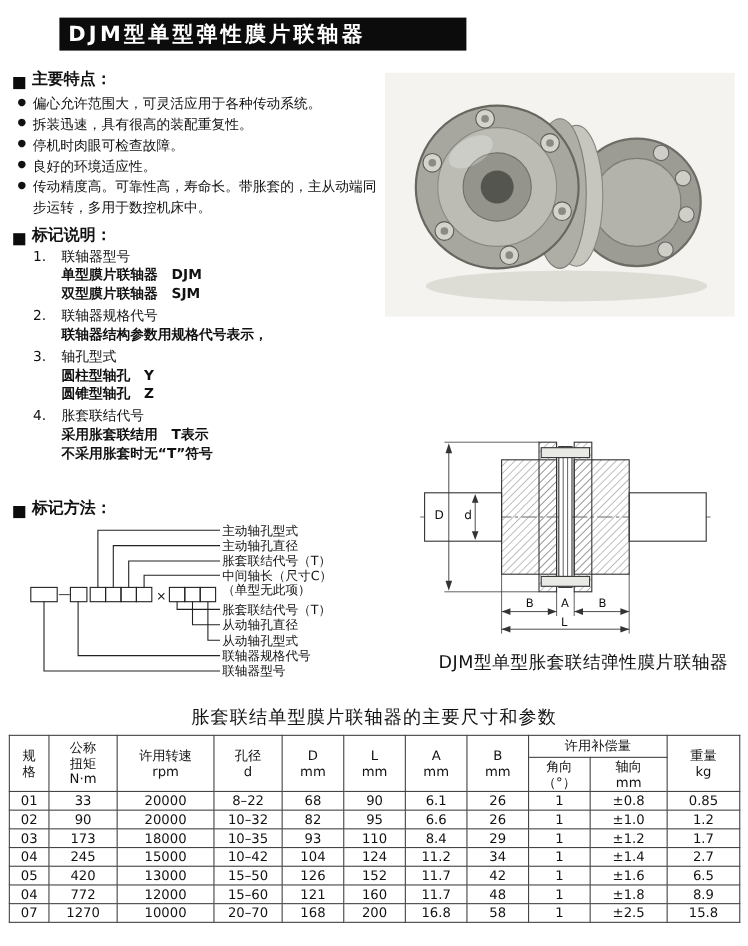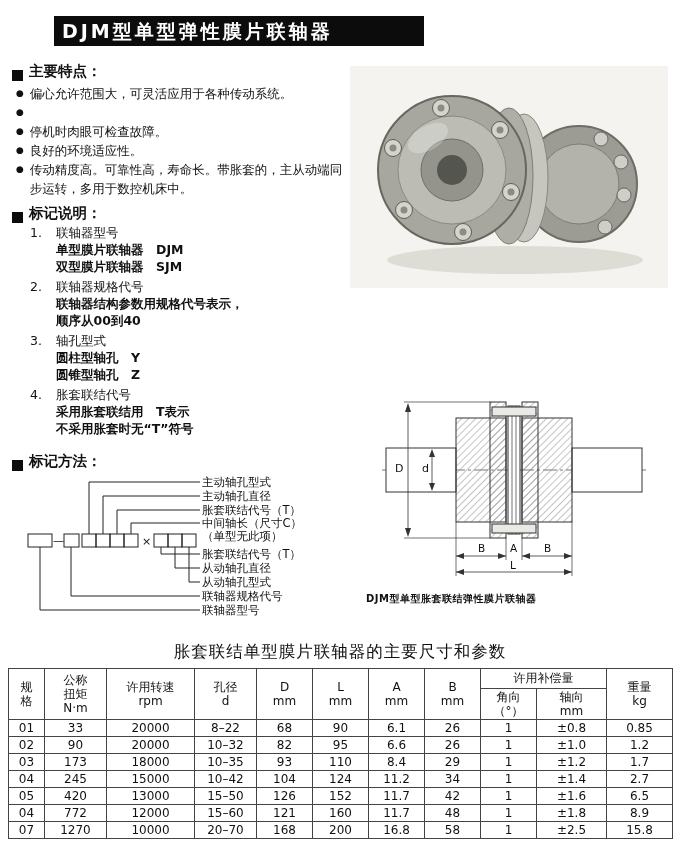"拆装迅速，具有很高的装配重复性。" span { html: none -> <span>拆装迅速，具有很高的装配重复性。</span> }
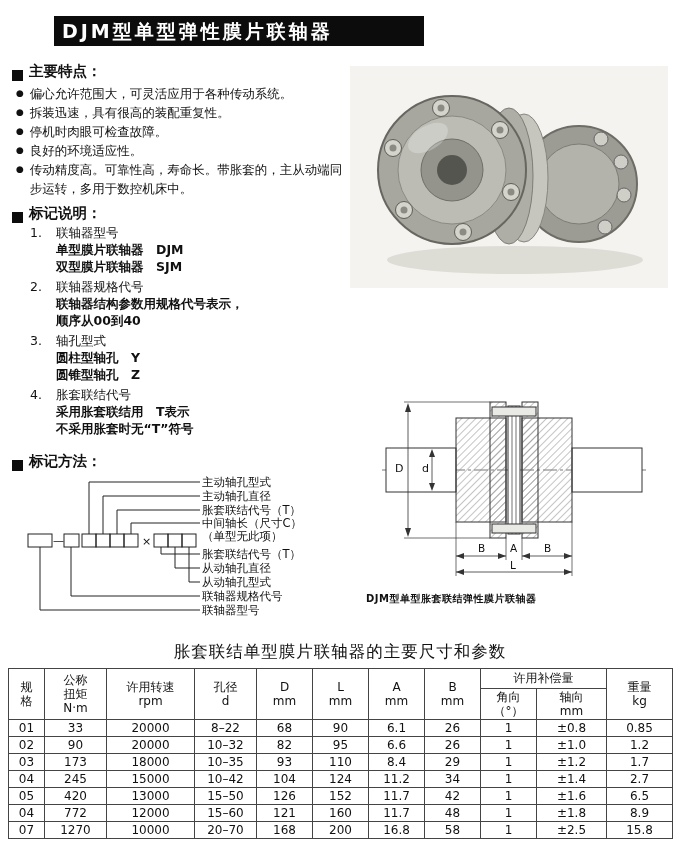"顺序从00到40" div.note-line { html: <div>顺序从00到40</div> -> none }
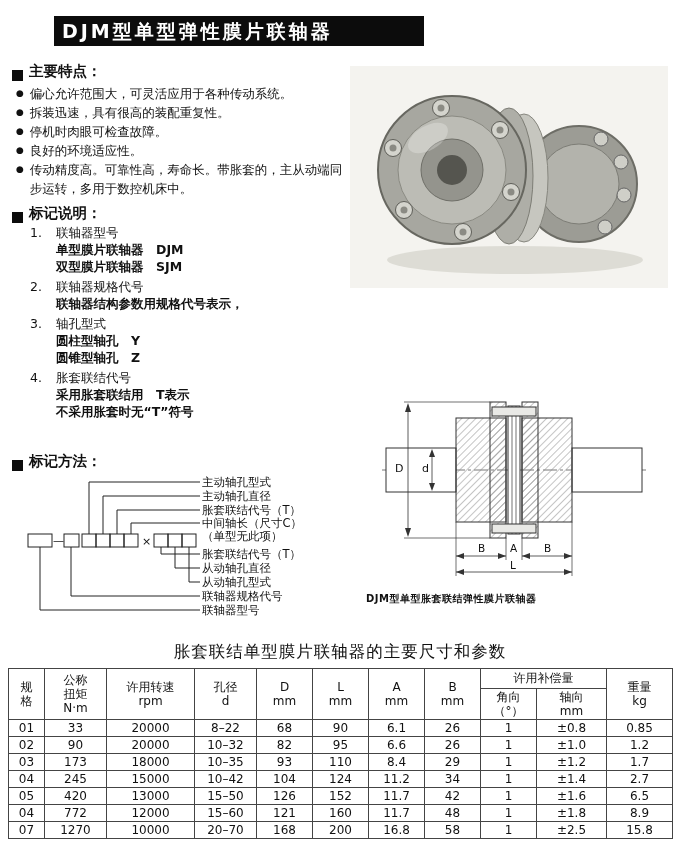"DJM型单型胀套联结弹性膜片联轴器" .drawing-caption { font-size: 10px -> 16px; font-weight: 700 -> 400; text-align: left -> right }
